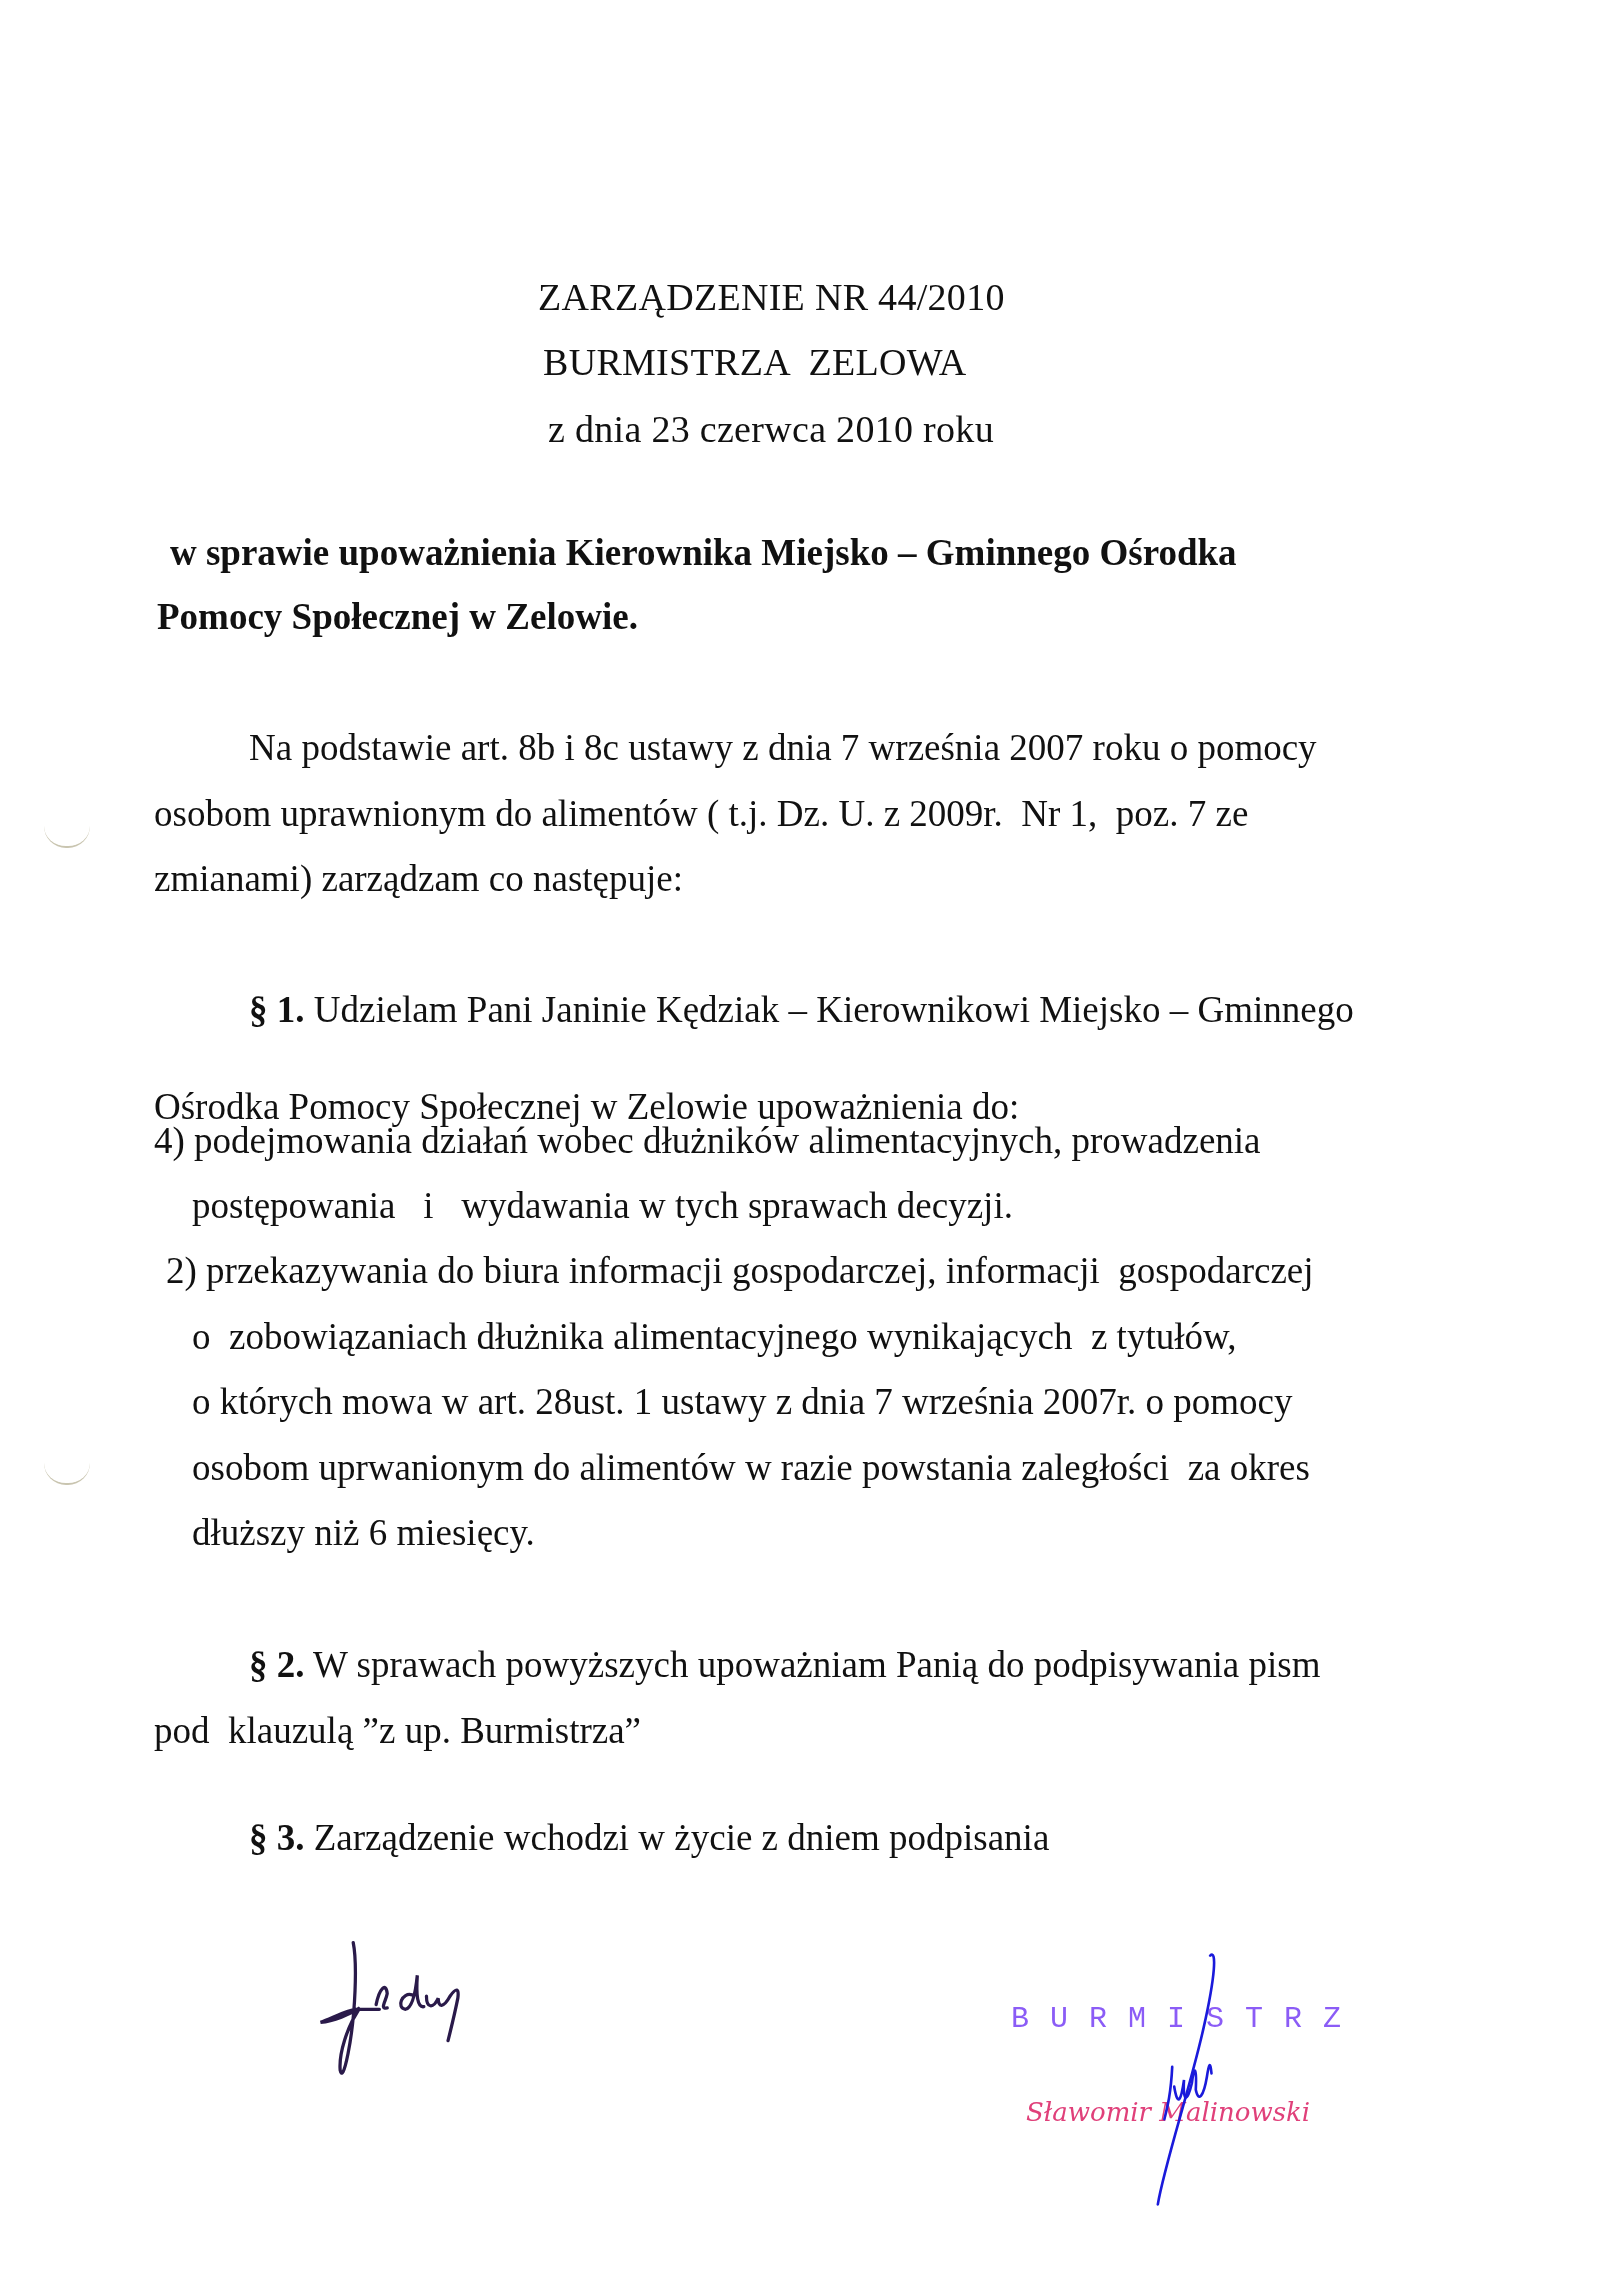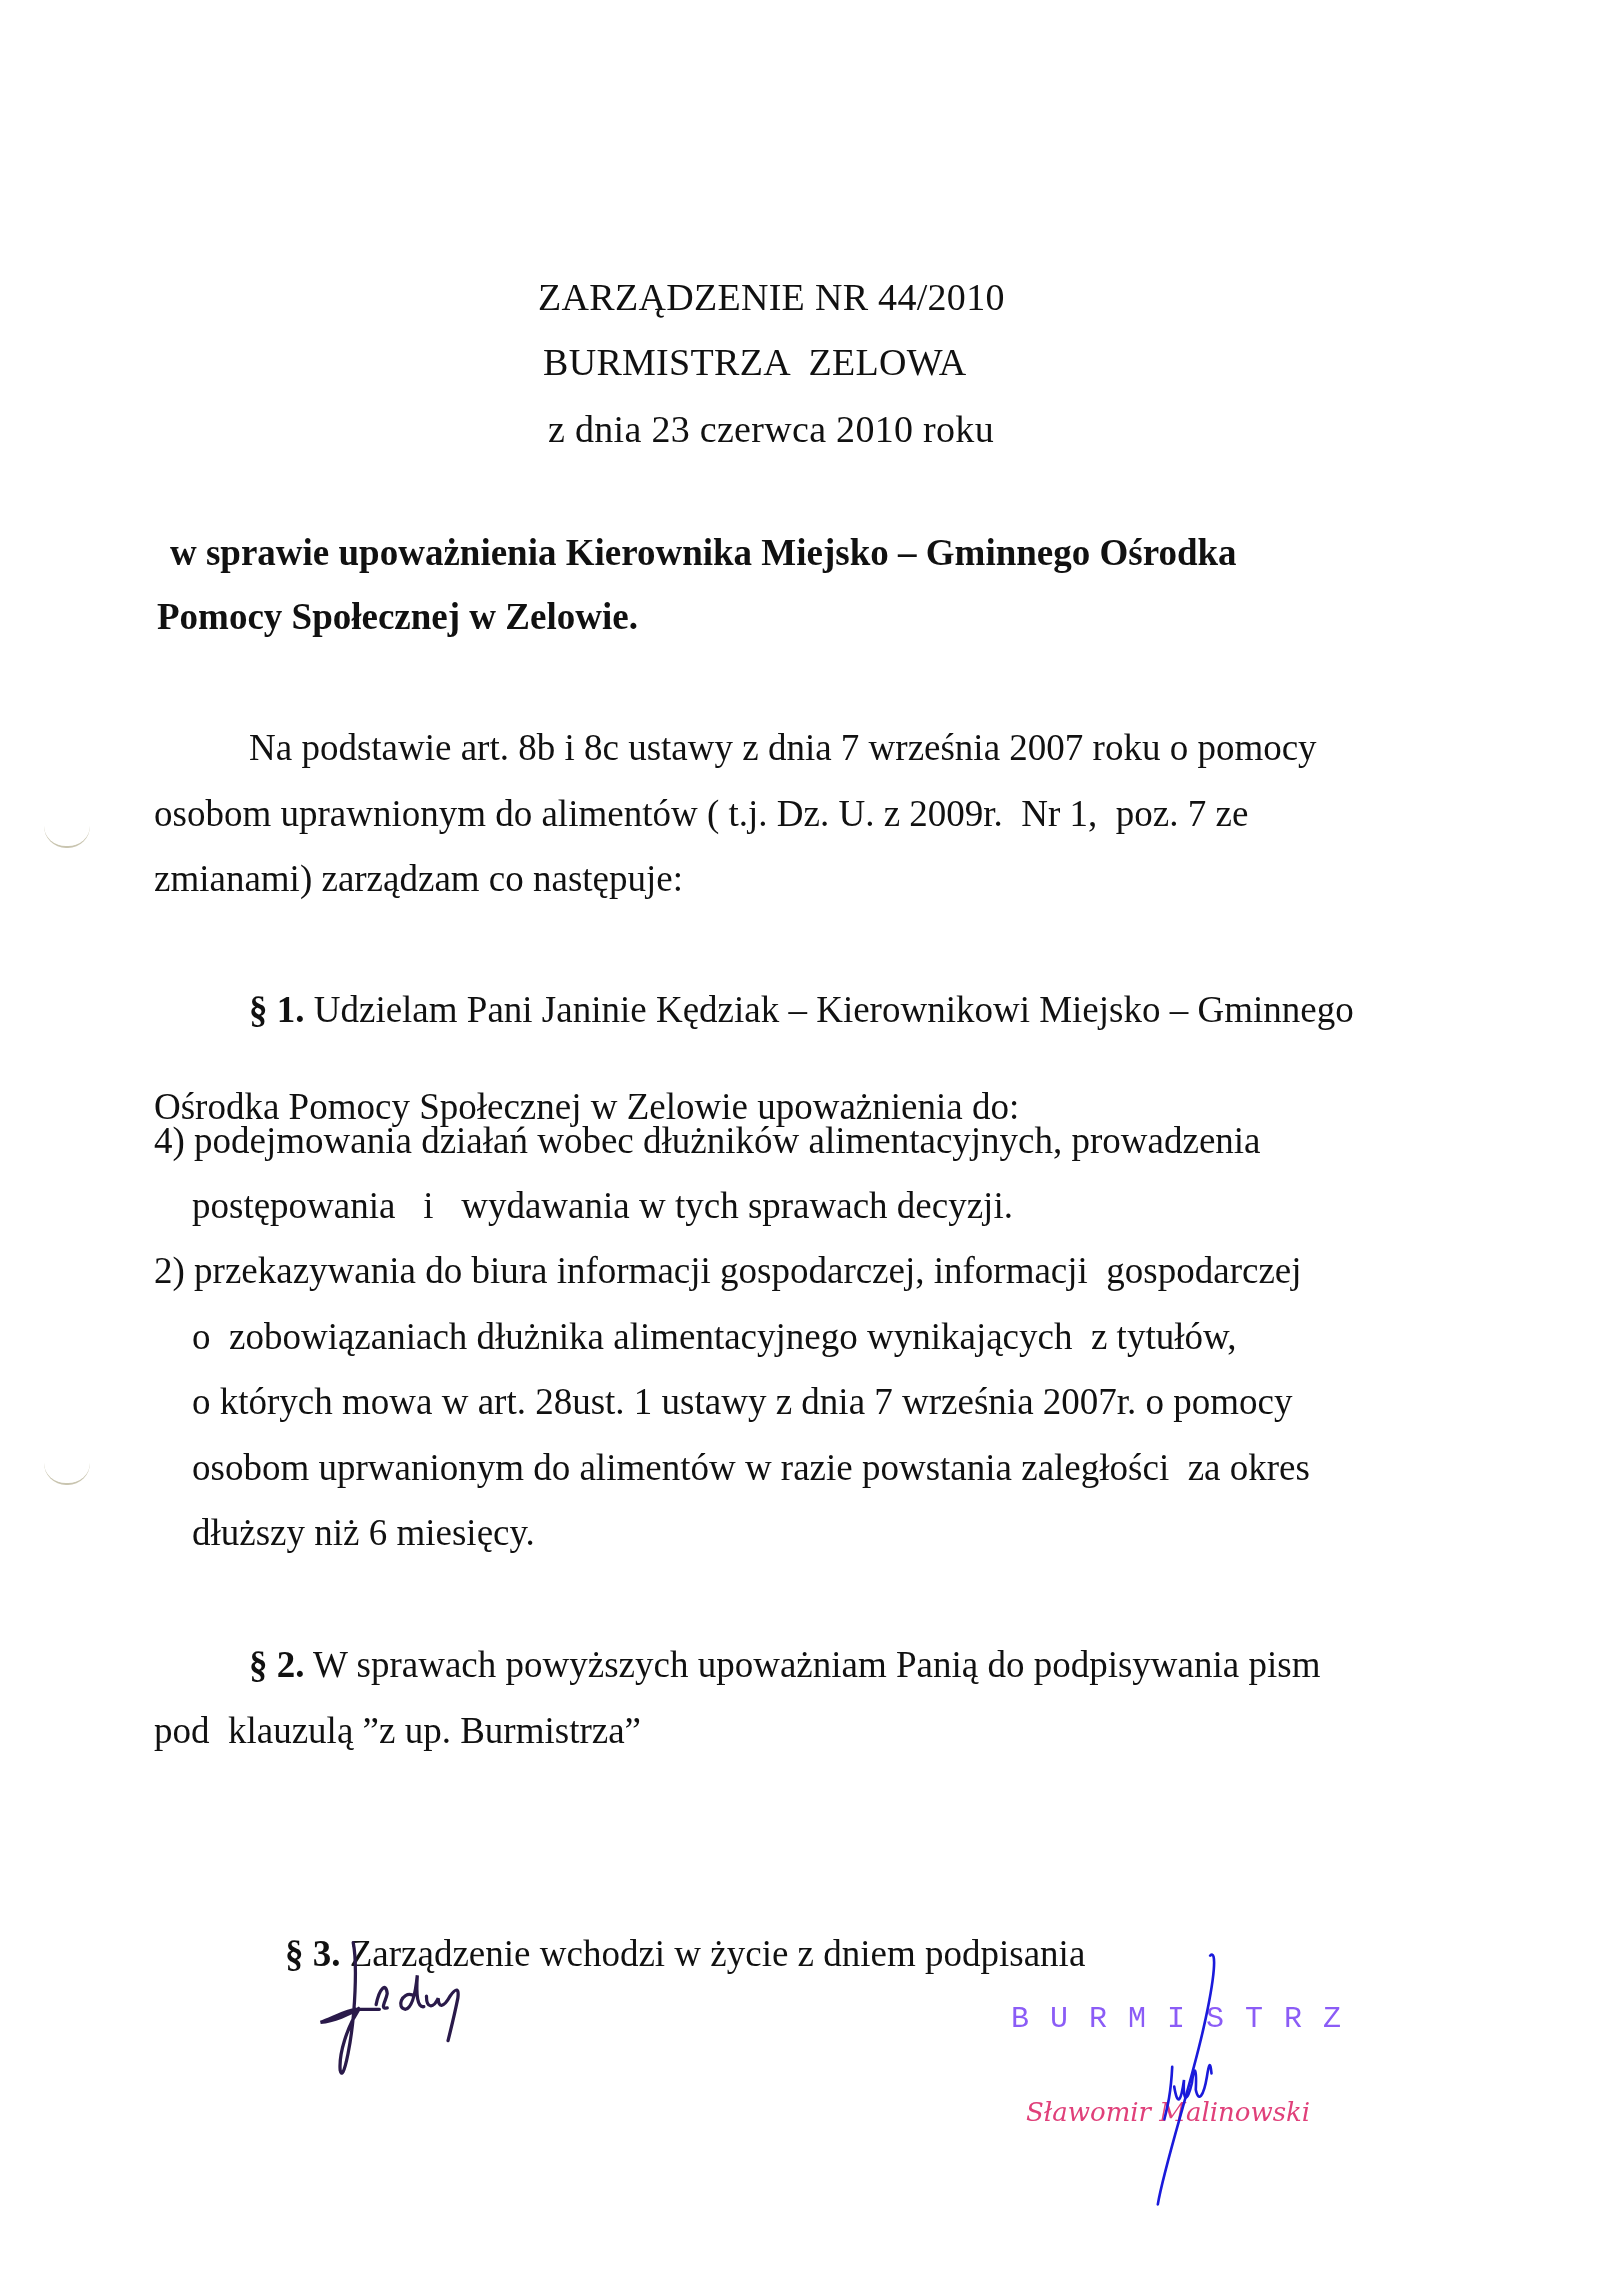"2) przekazywania do biura informacji" div.abs { left: 154px -> 166px }
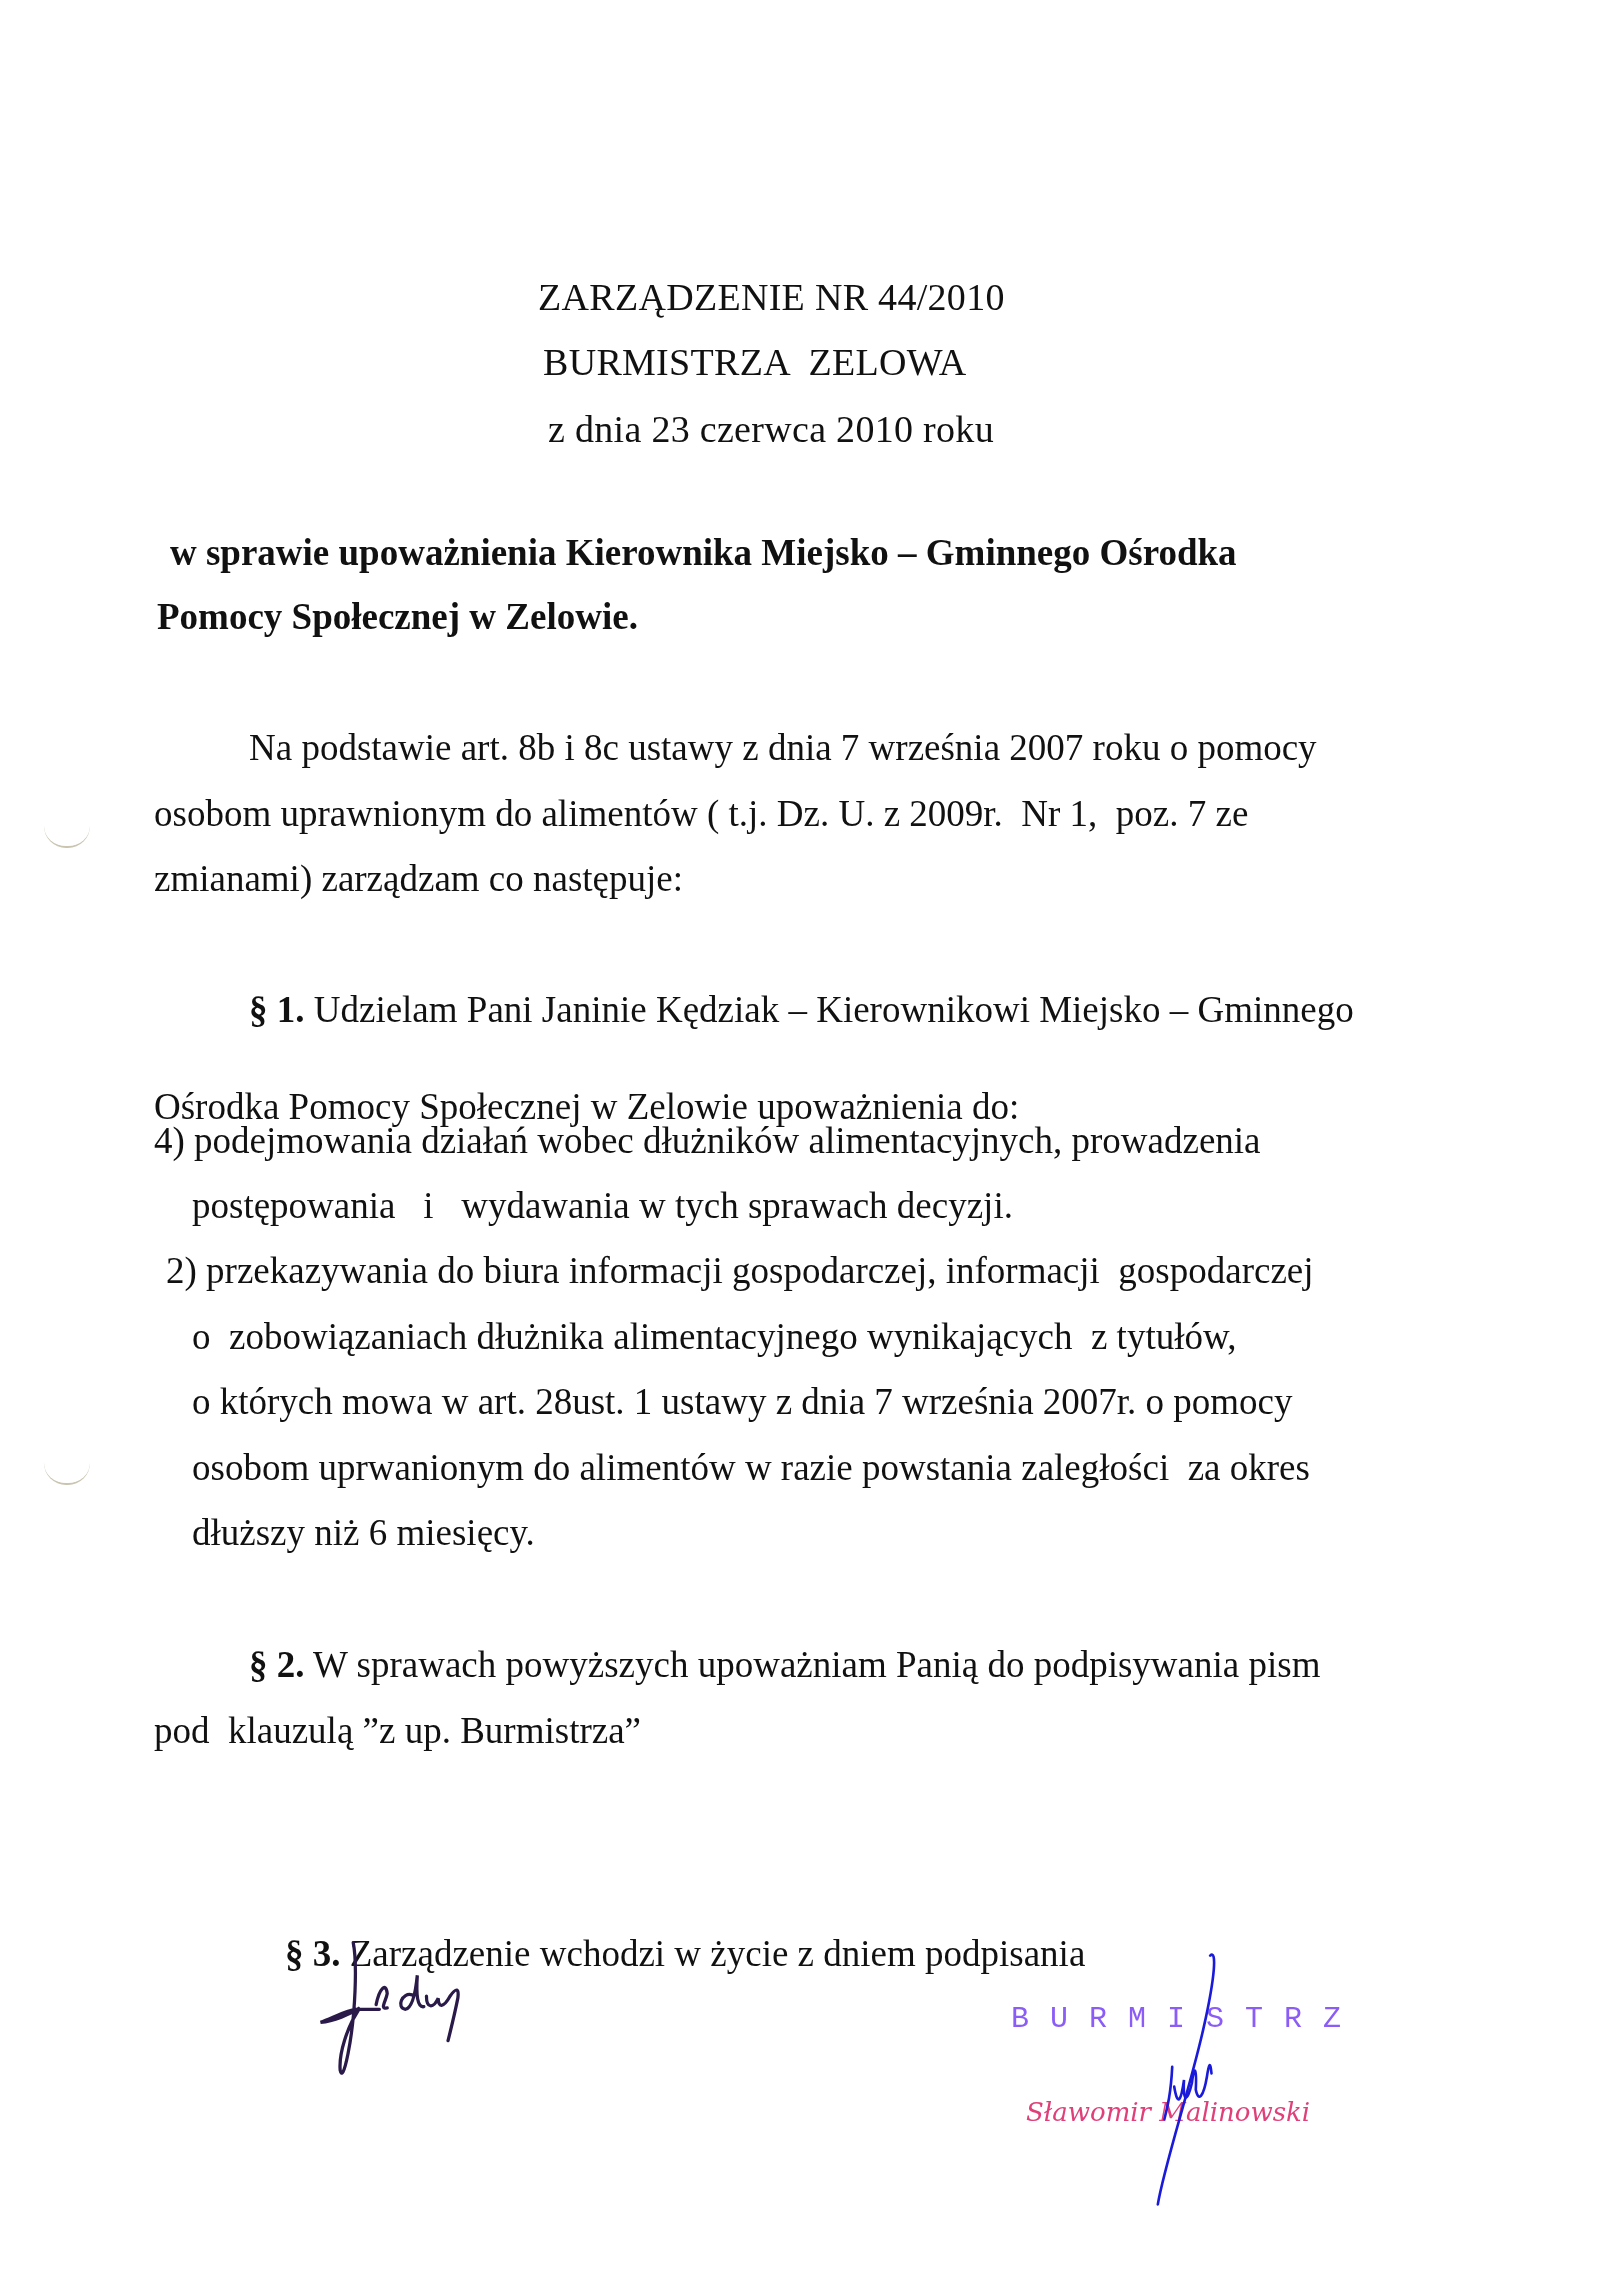"§ 3. Zarządzenie wchodzi w" div.abs { margin-left: 36px -> none; top: 1932px -> 1816px }
